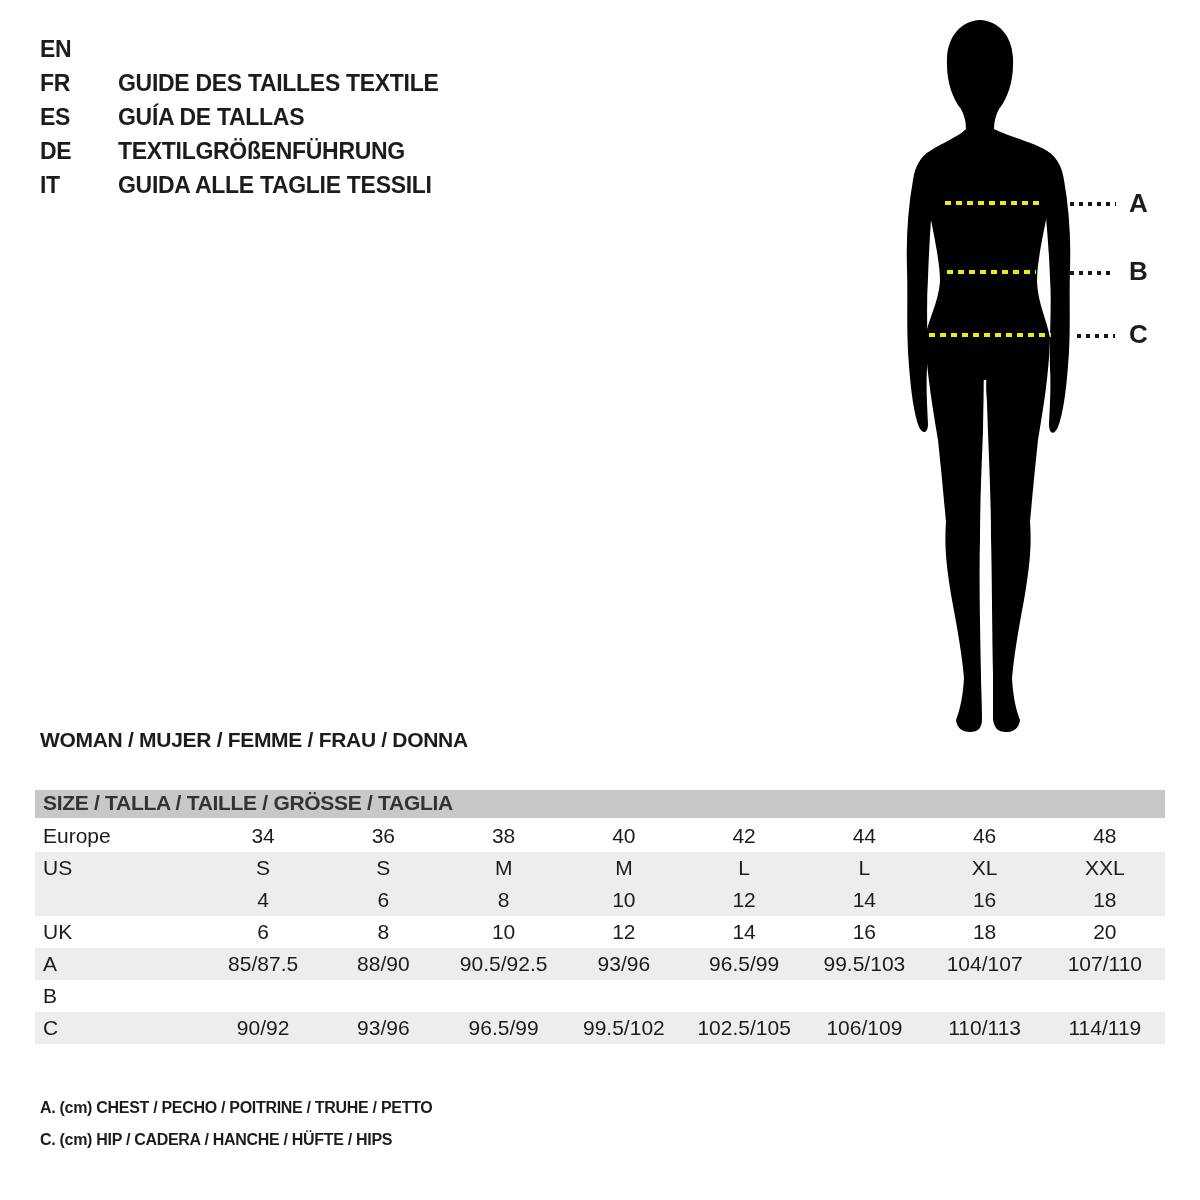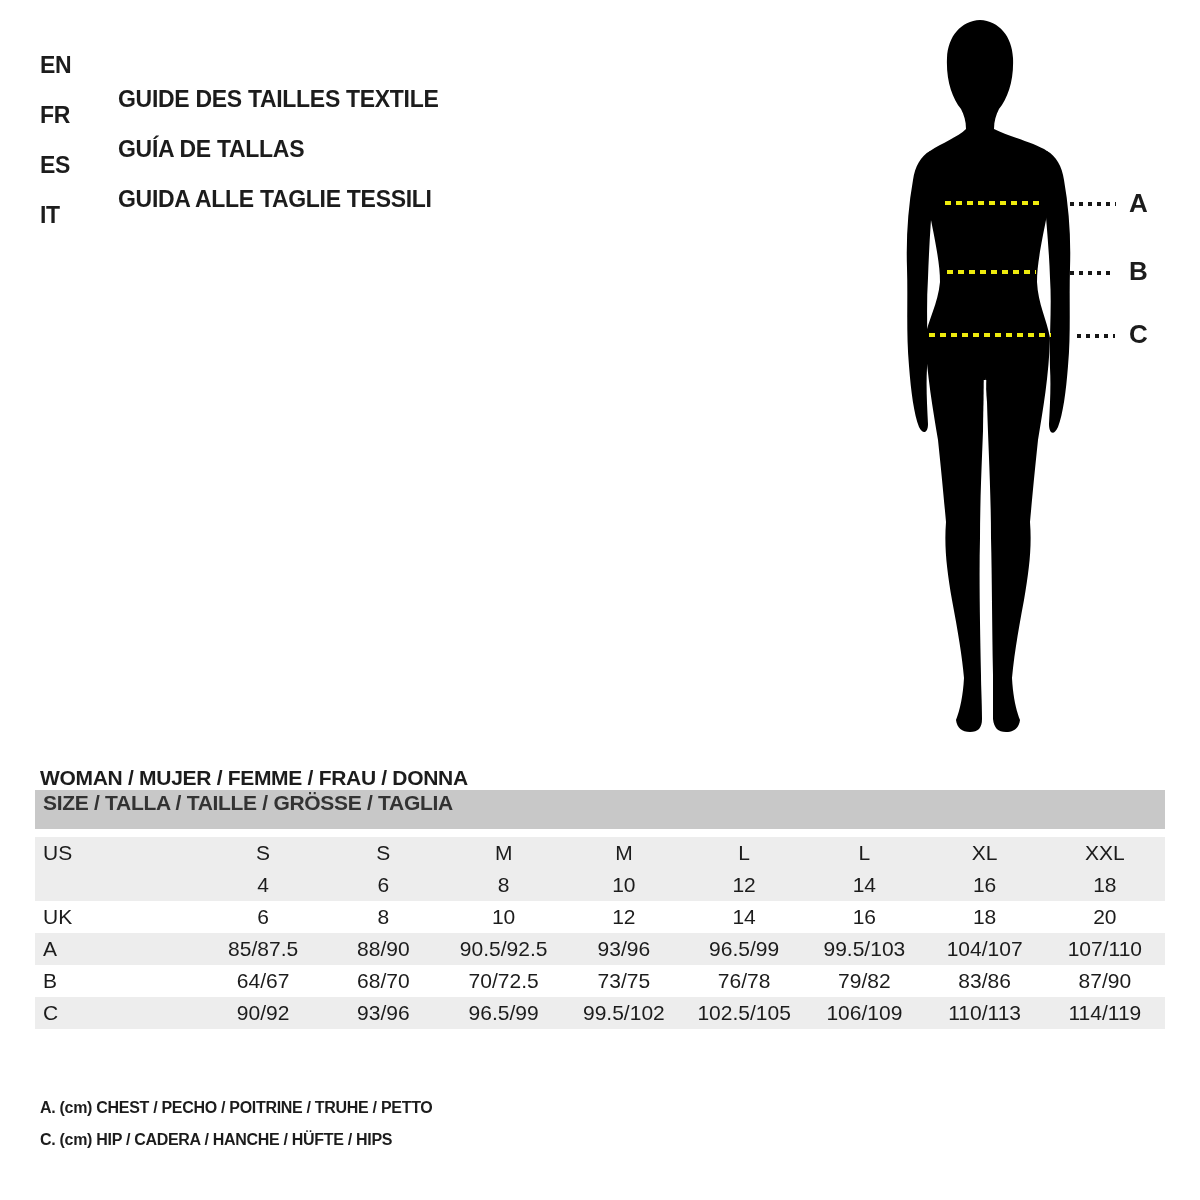"EN" .lang-code { margin-top: 16px -> none }
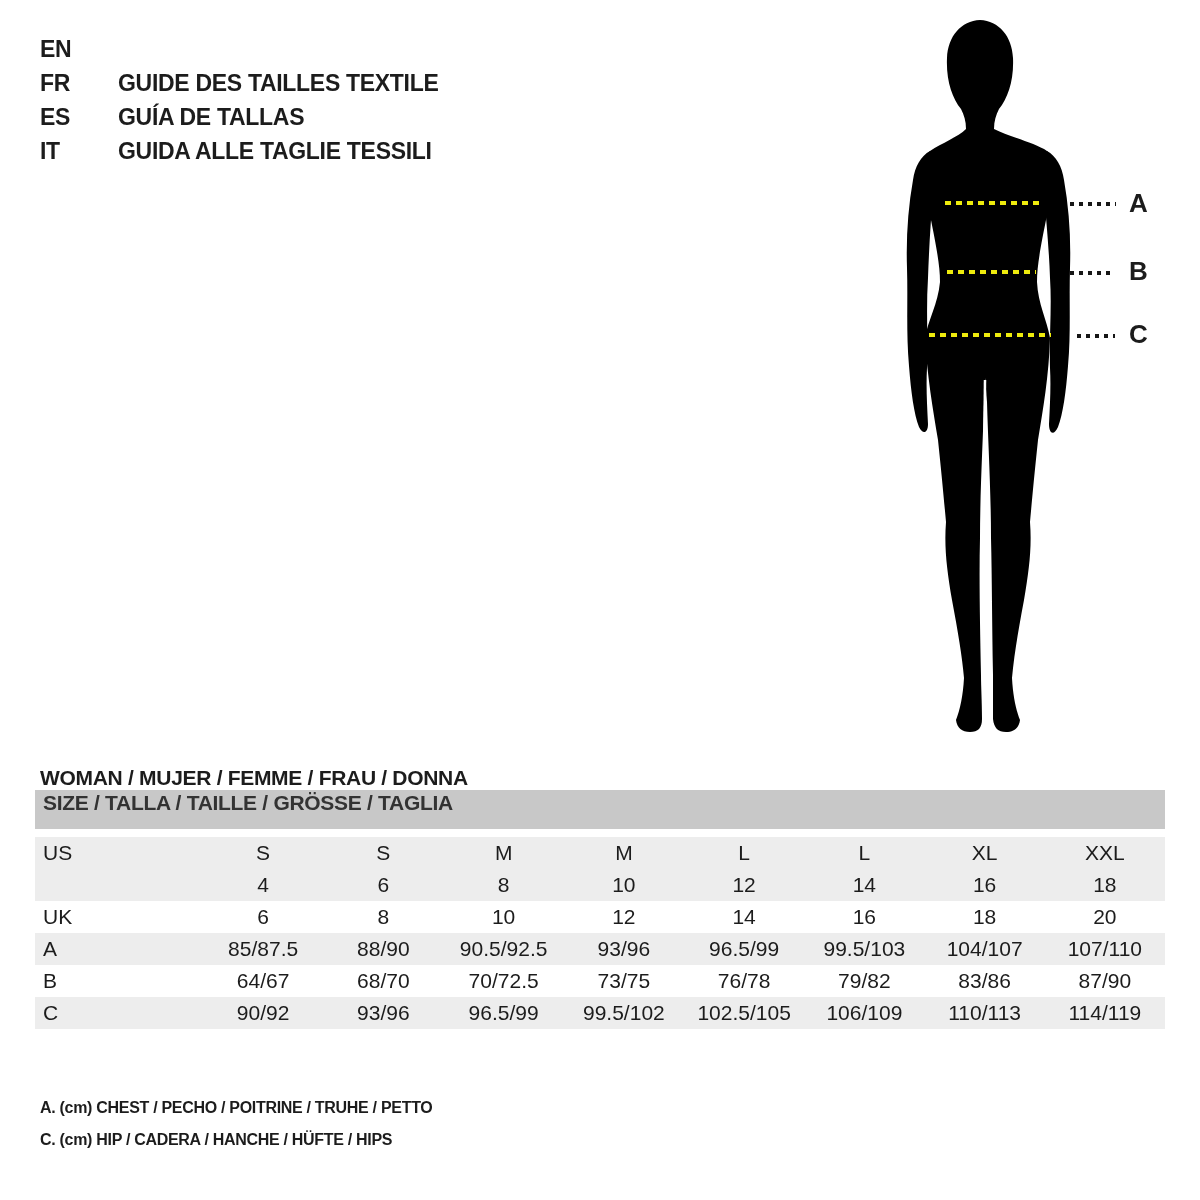"DE" div.lang-row { html: none -> <div> <span>DE</span> <span>TEXTILGRÖßENFÜHRUNG</span> </div> }
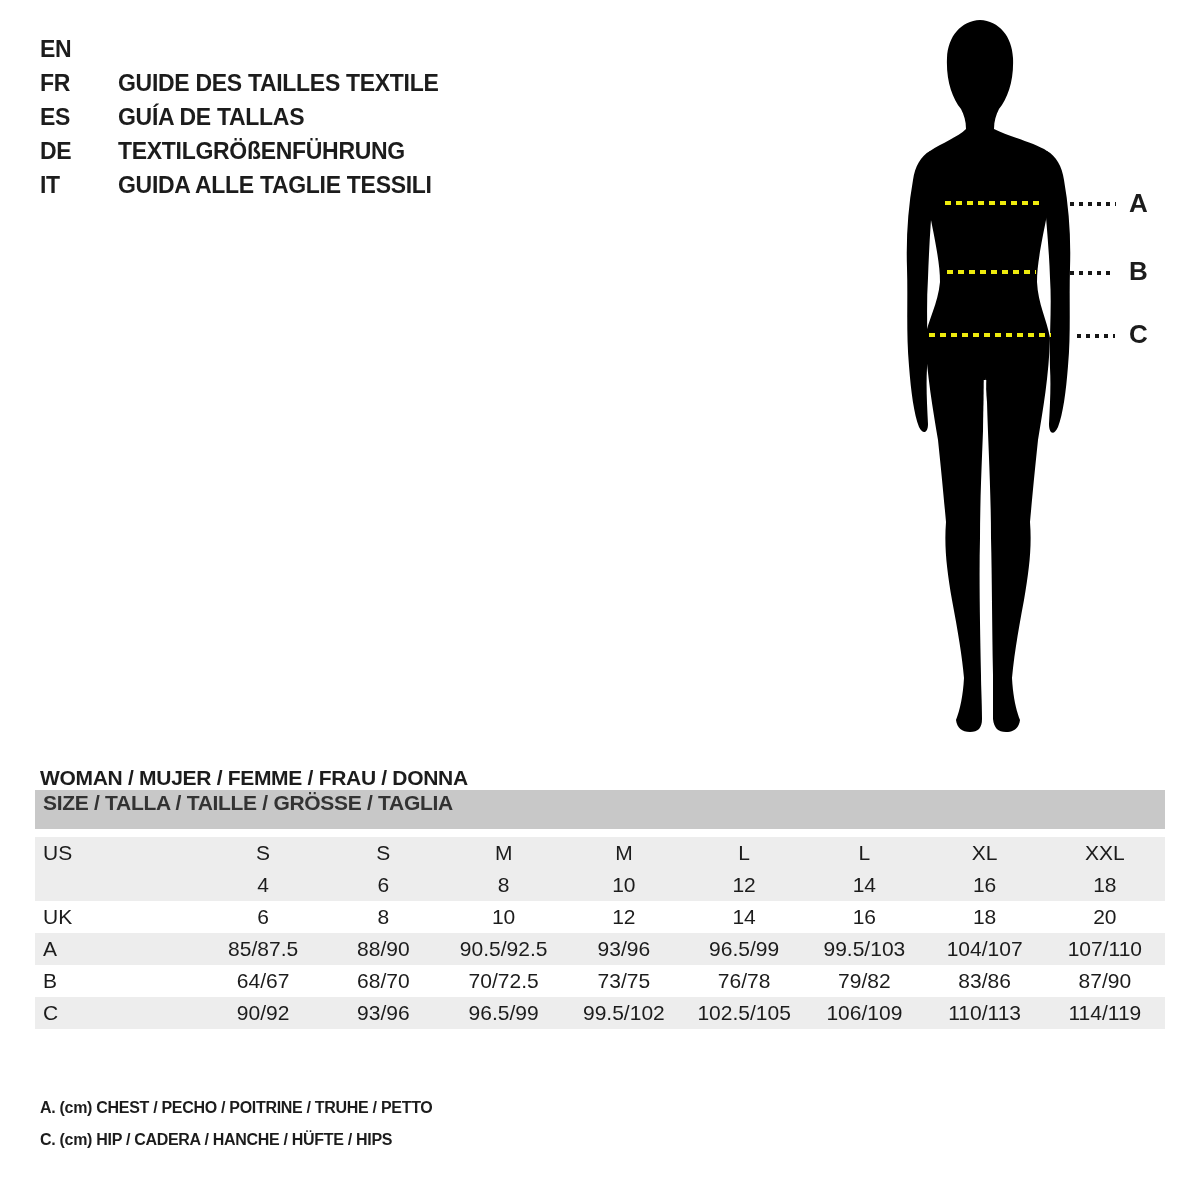"WOMAN / MUJER / FEMME" .gender-title { top: 766px -> 728px }
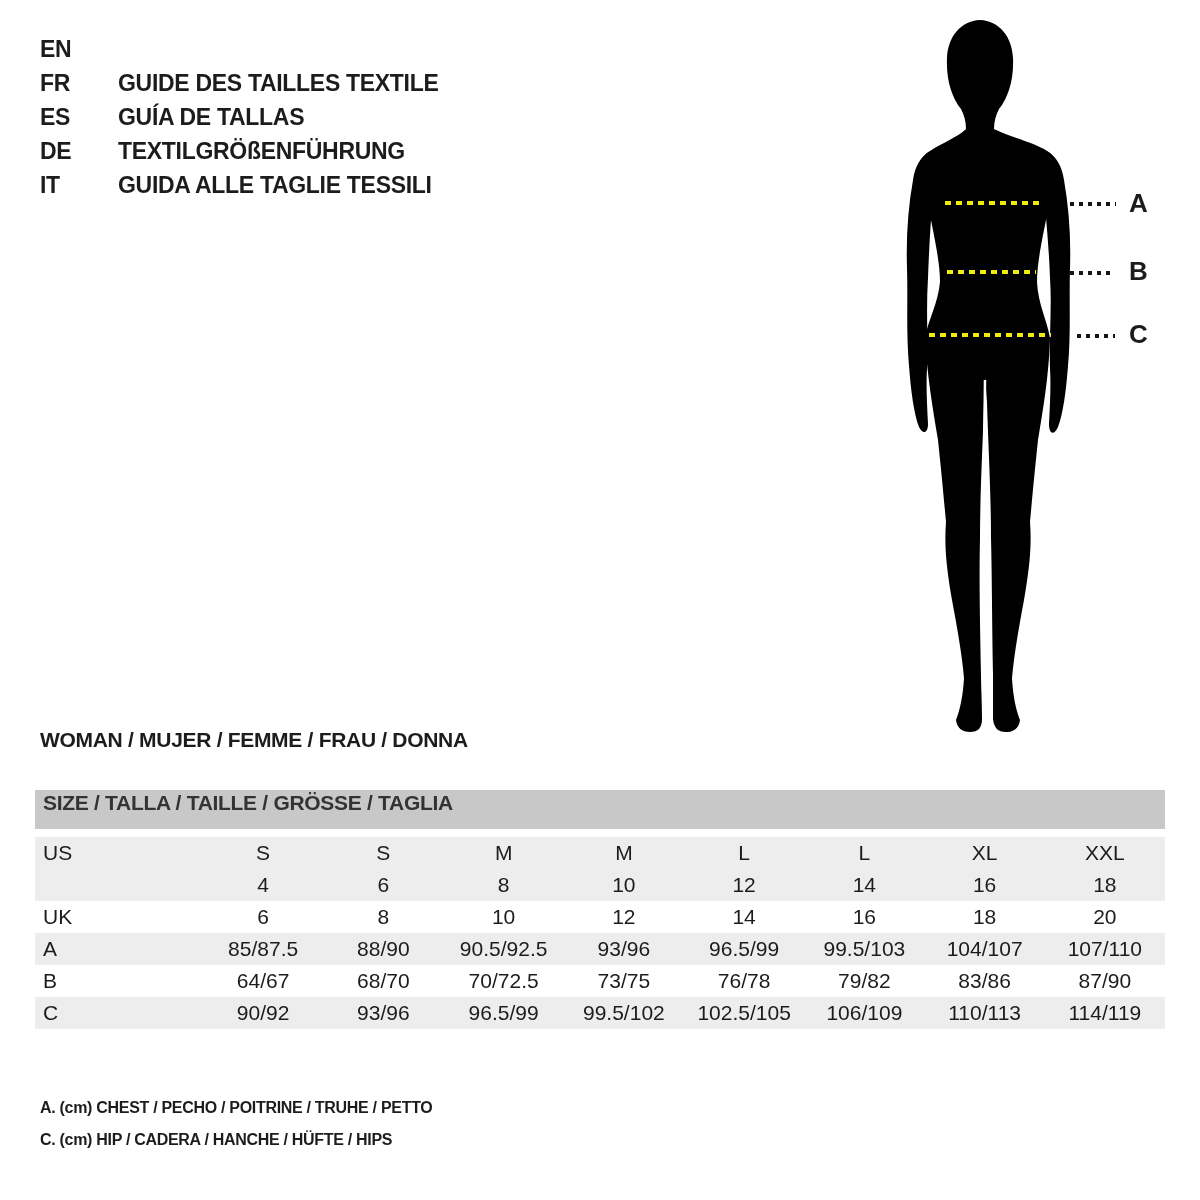"SIZE / TALLA / TAILLE" .thead { height: 39px -> 28px; margin-bottom: 8px -> 2px }
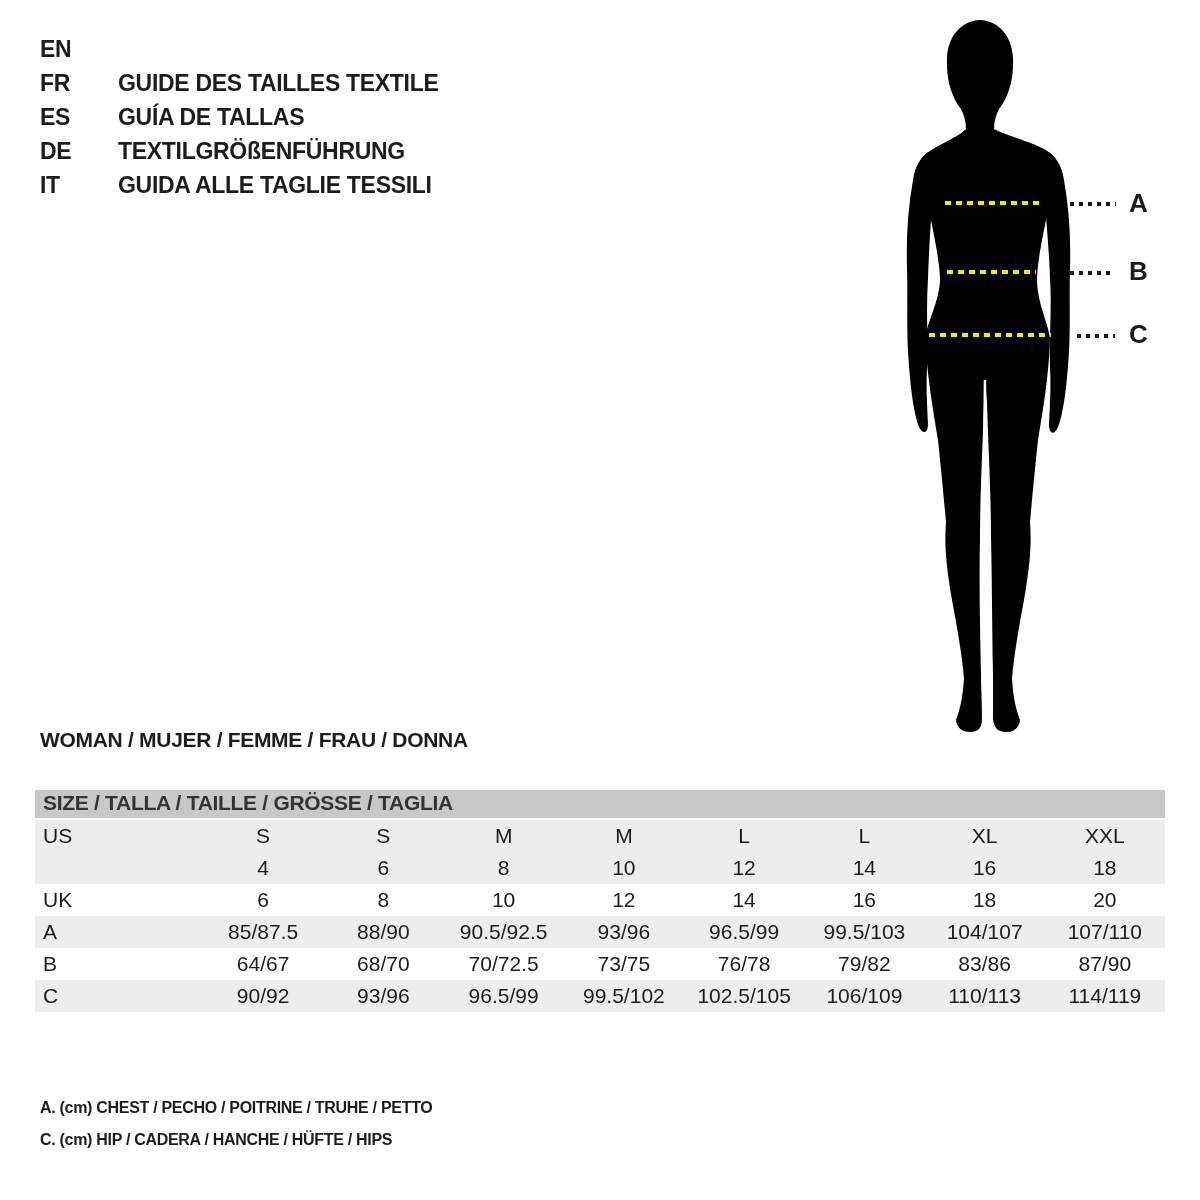"Europe" div.trow { html: none -> <div> <div>Europe</div> <div> <div>34</div> <div>36</div> <div>38</div> <div>40</div> <div>42</div> <div>44</div> <div>46</div> <div>48</div> </div> </div> }
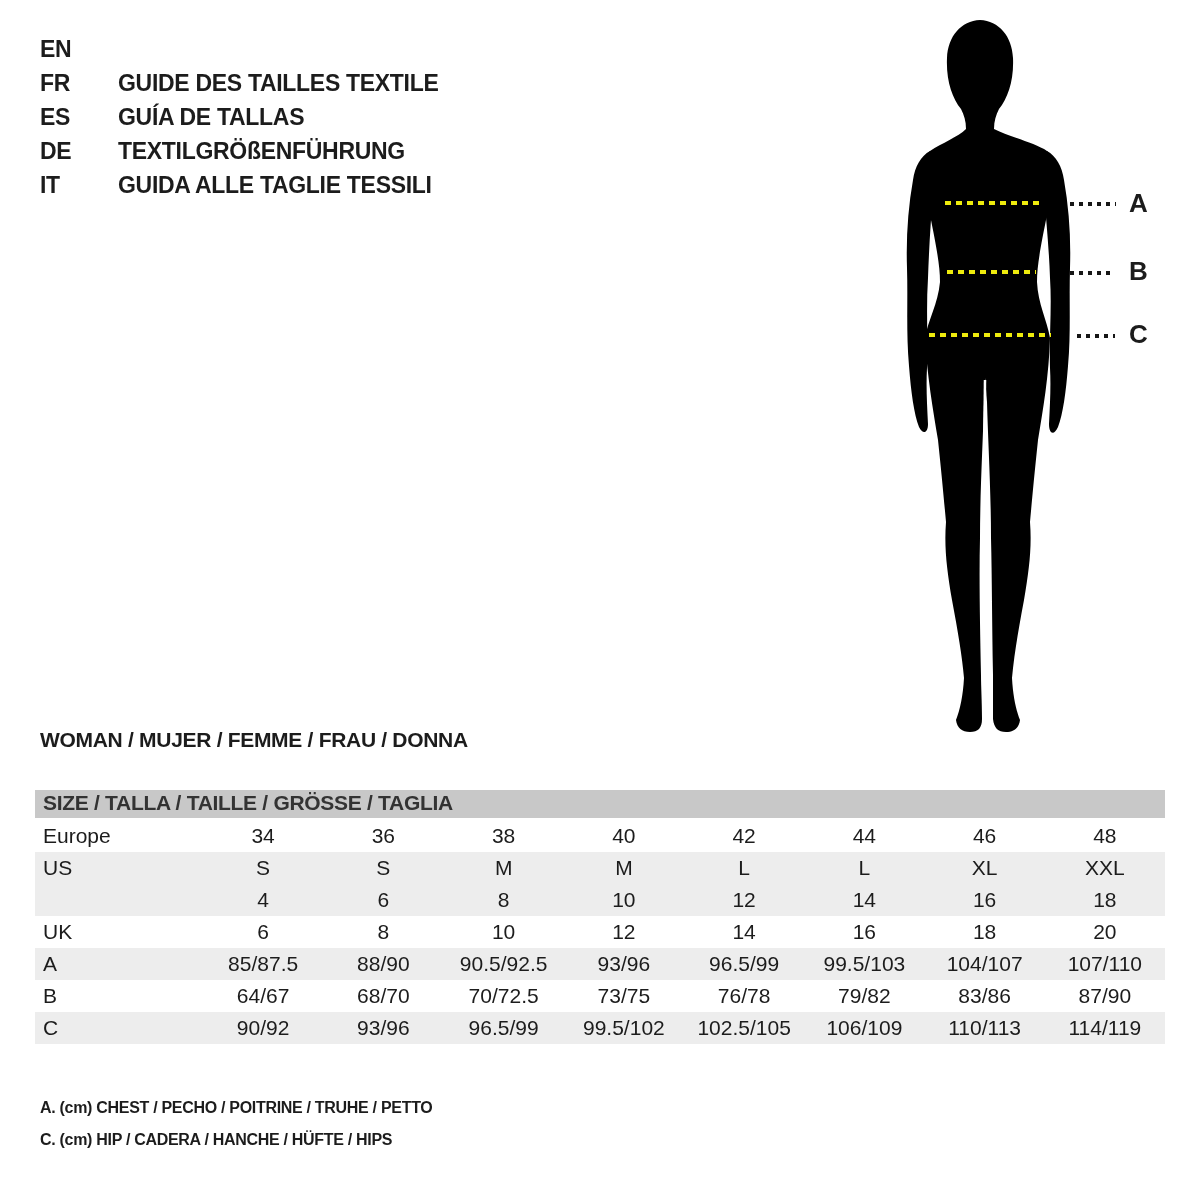"64/67" div.row-cells { html: <div> <div>64/67</div> <div>68/70</div> <div>70/72.5</div> <div>73/75</div> <div>76/78</div> <div>79/82</div> <div>83/86</div> <div>87/90</div> </div> -> none }
